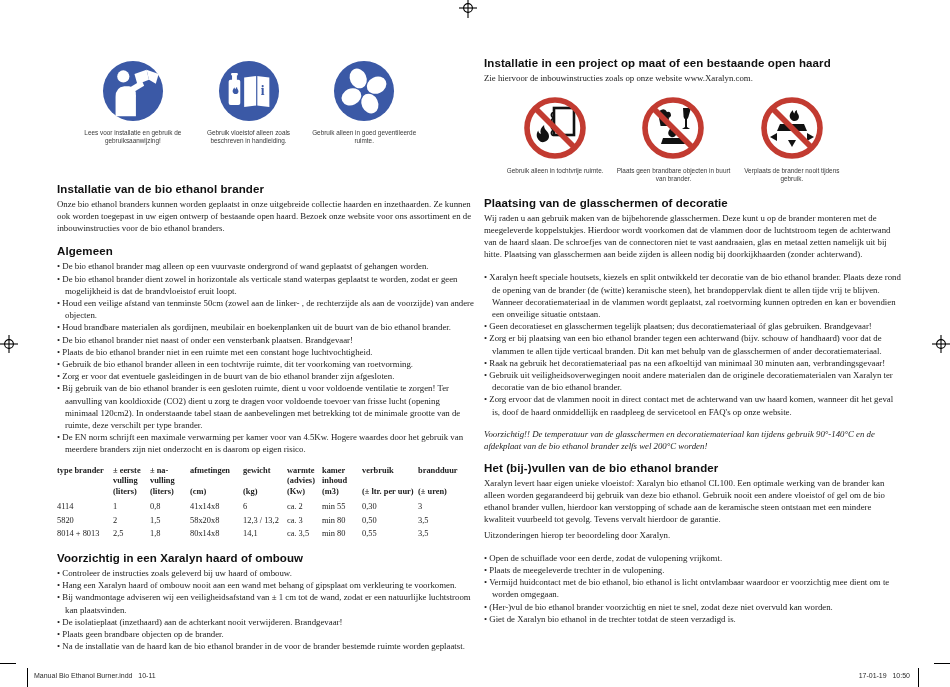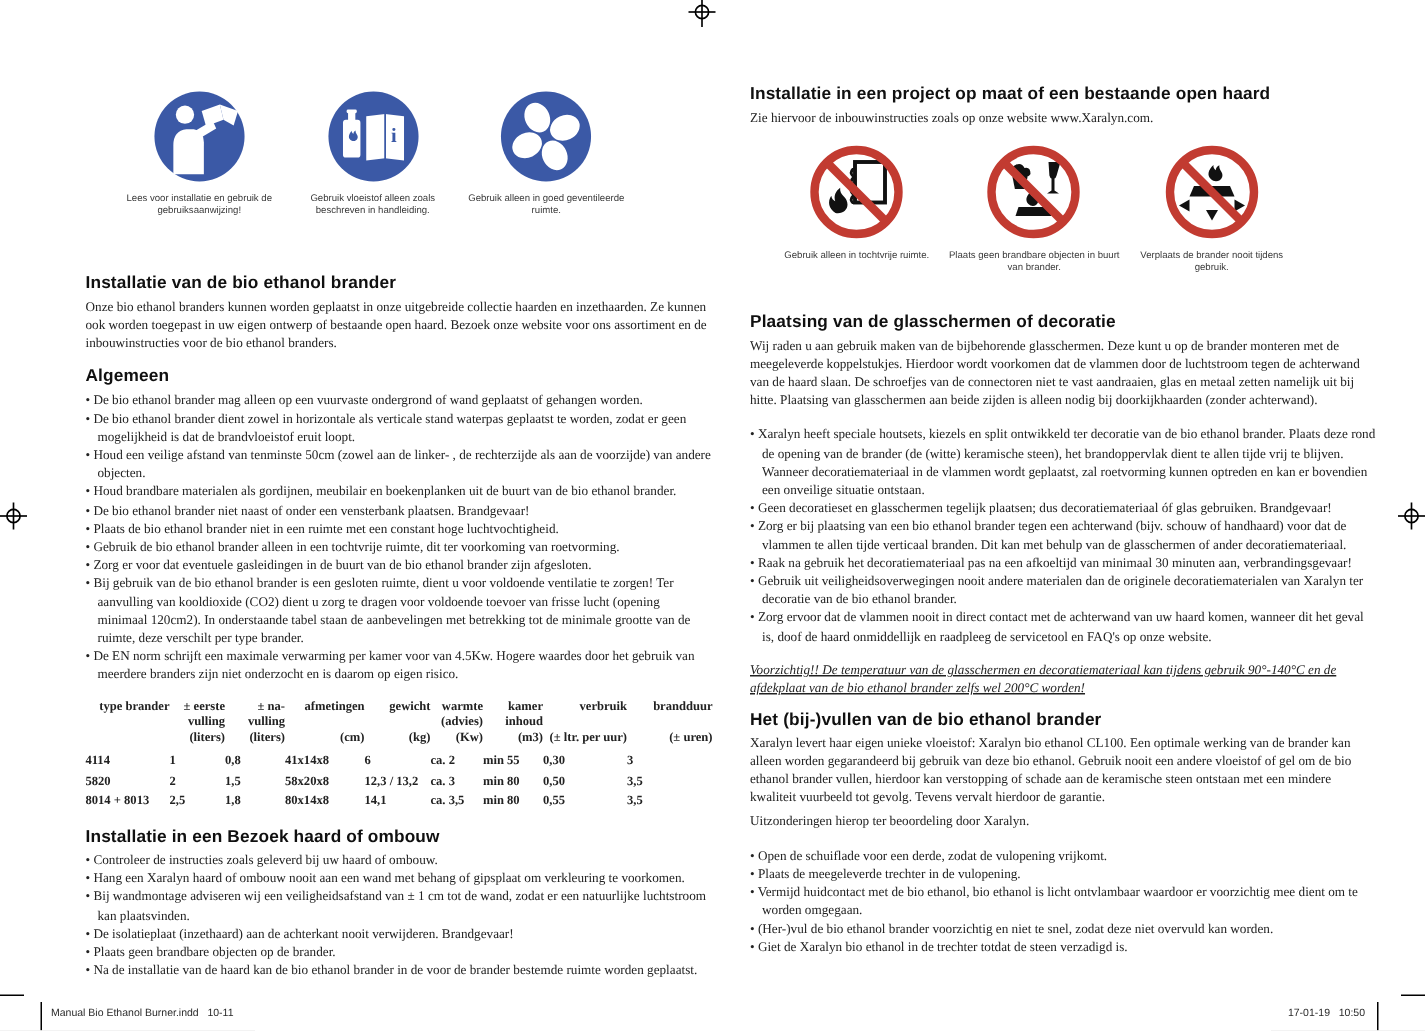"Installatie in een project op" .col-right { left: 500px -> 484px }
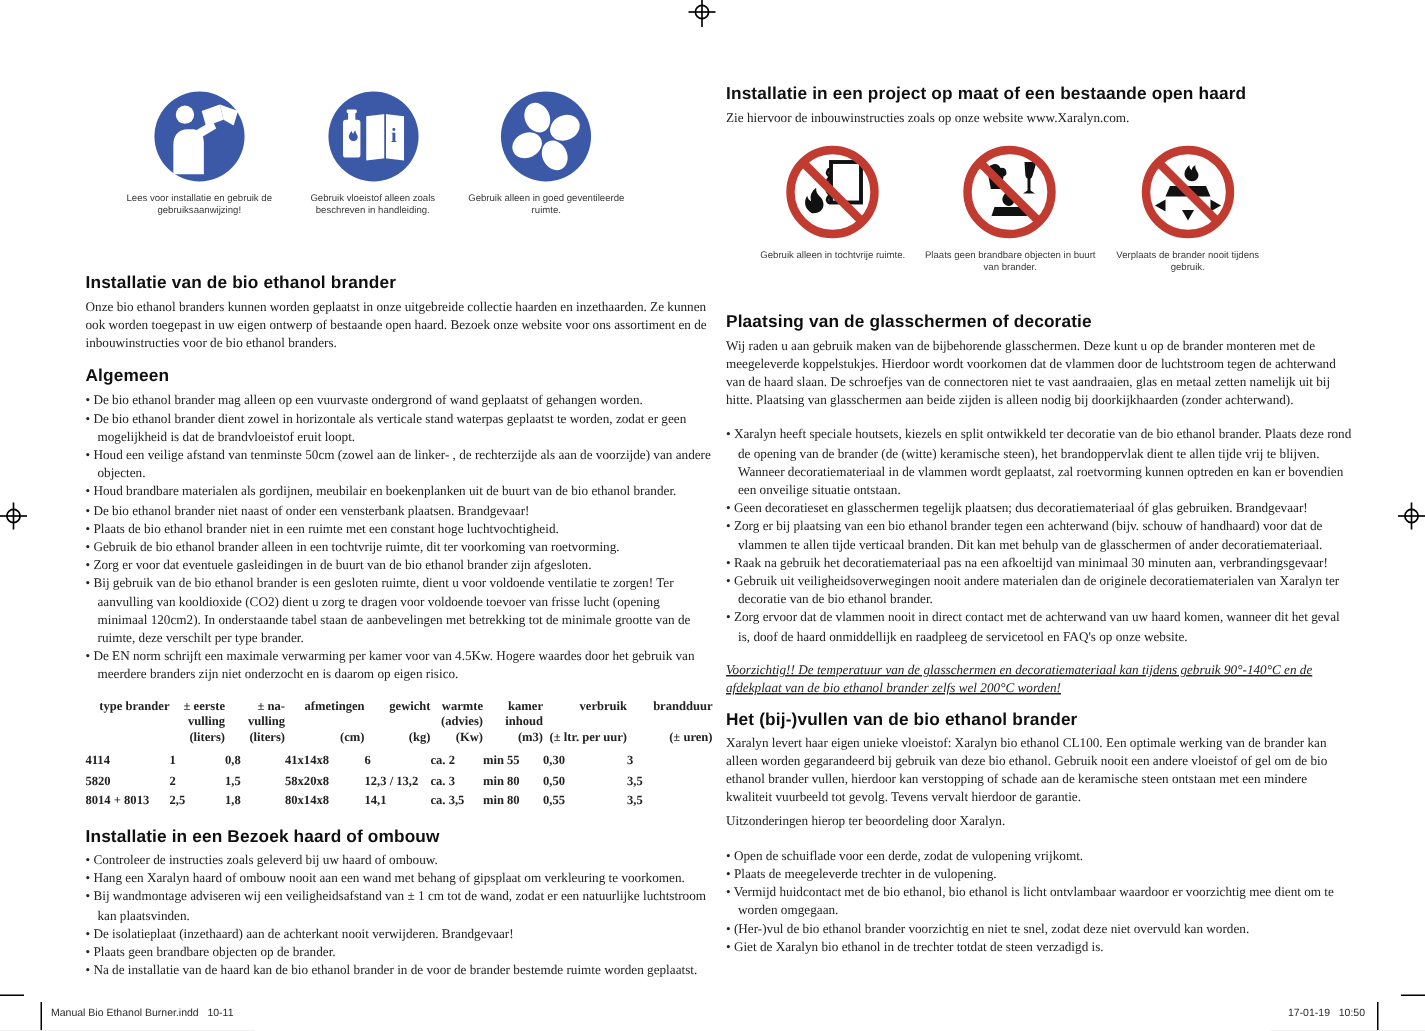"Plaatsing van de glasschermen of" div { margin-top: 26px -> 14px }
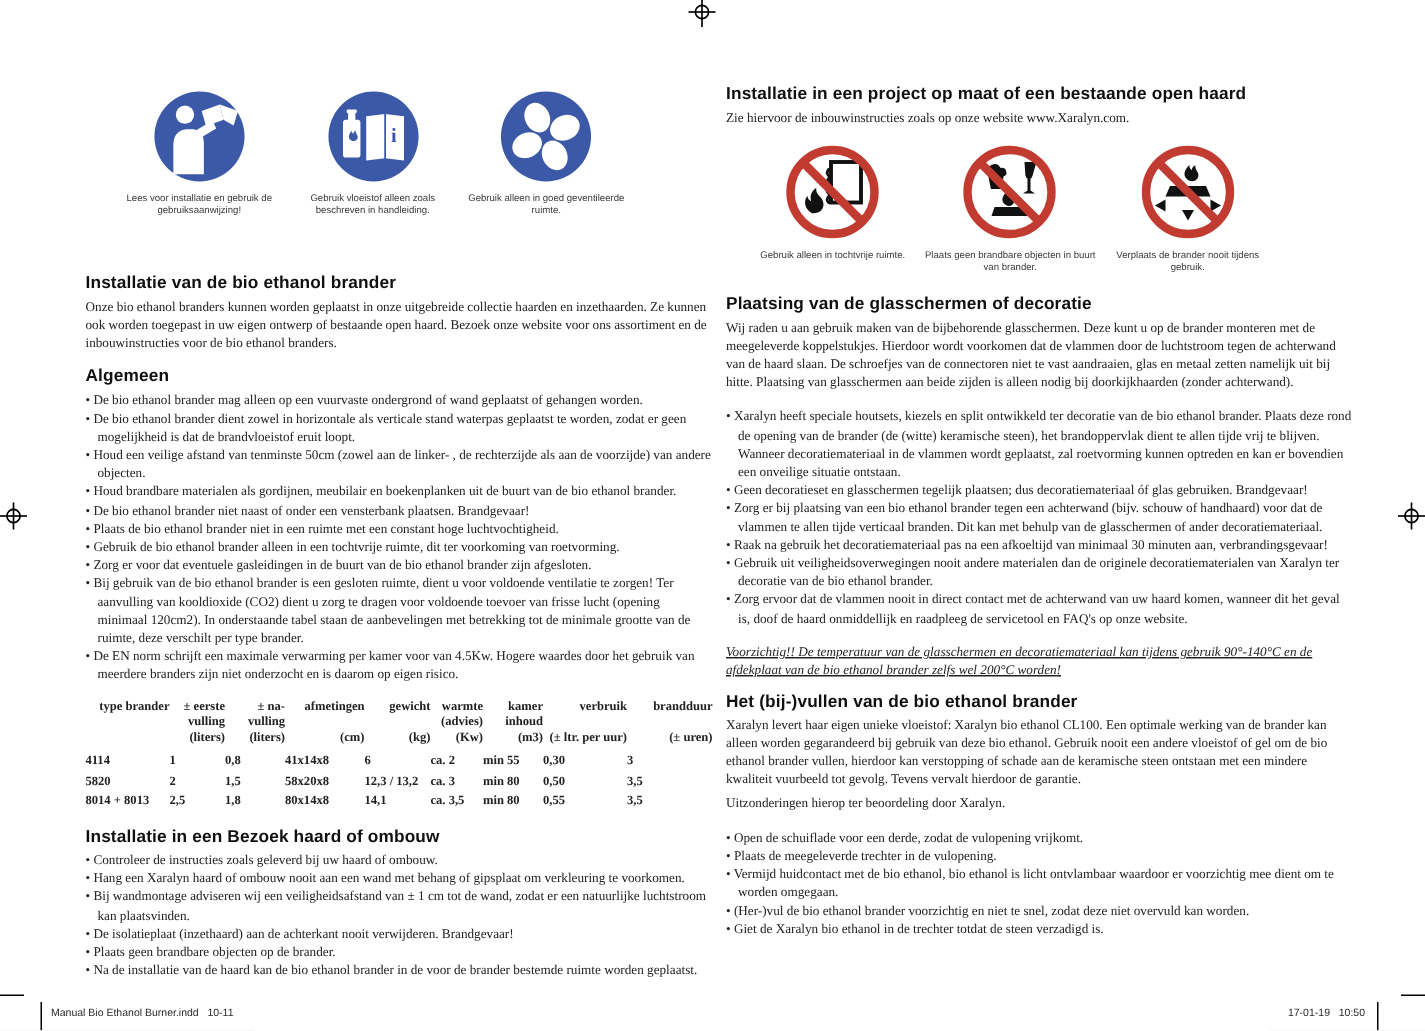"Voorzichtig!! De temperatuur van de" p.warning { text-decoration: underline -> none }
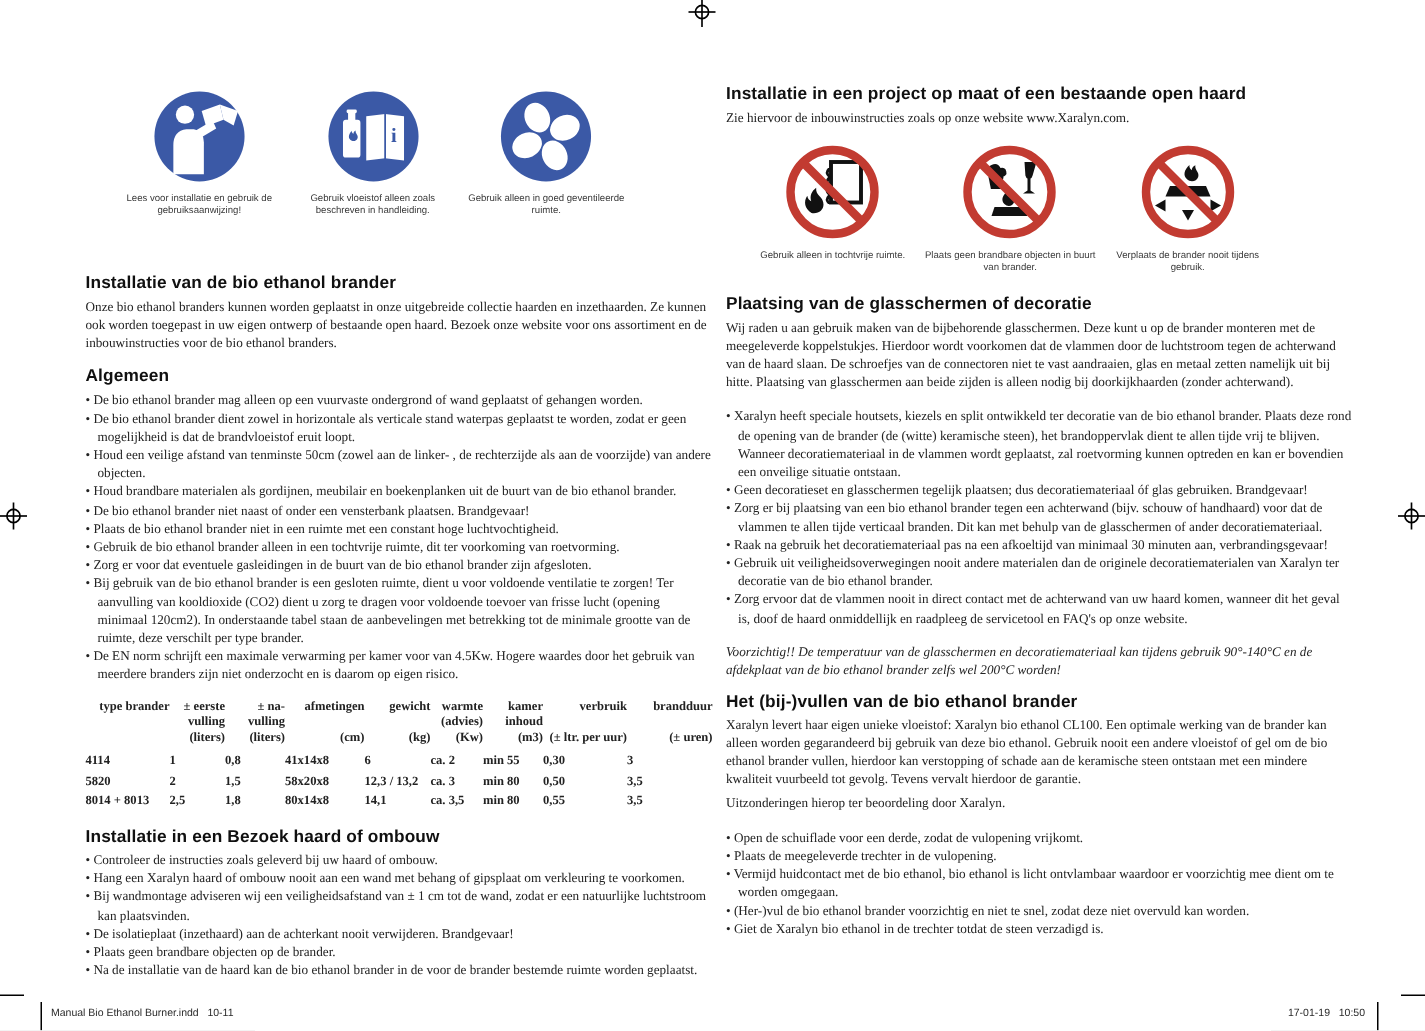"type brander" table.spec th { text-align: right -> none }
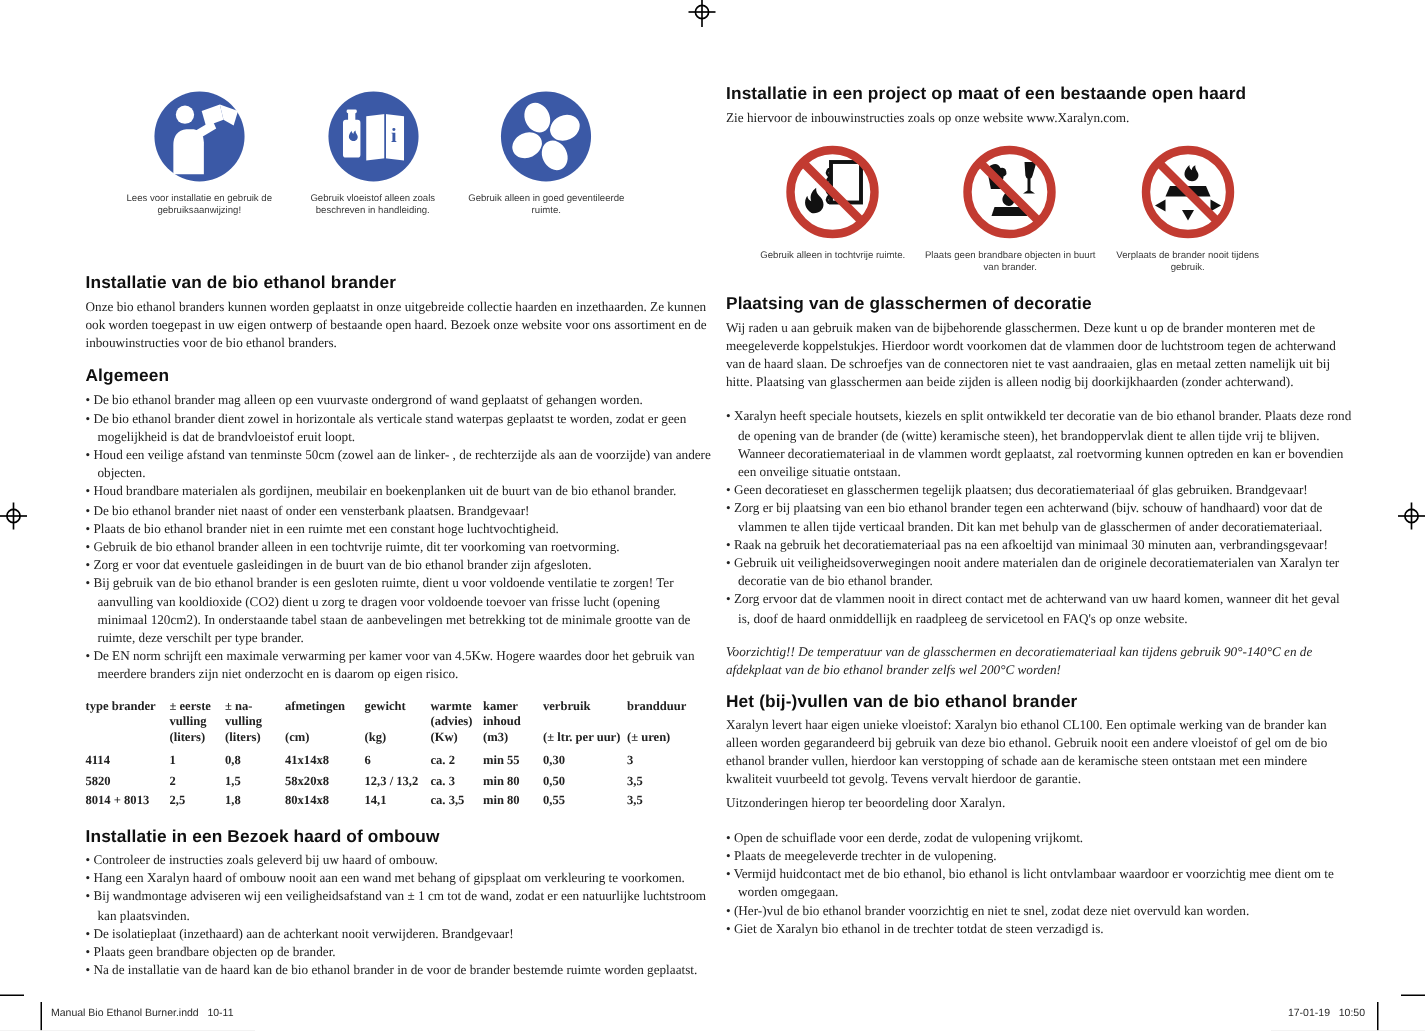"4114" table.spec th,table.spec td { font-weight: bold -> normal }
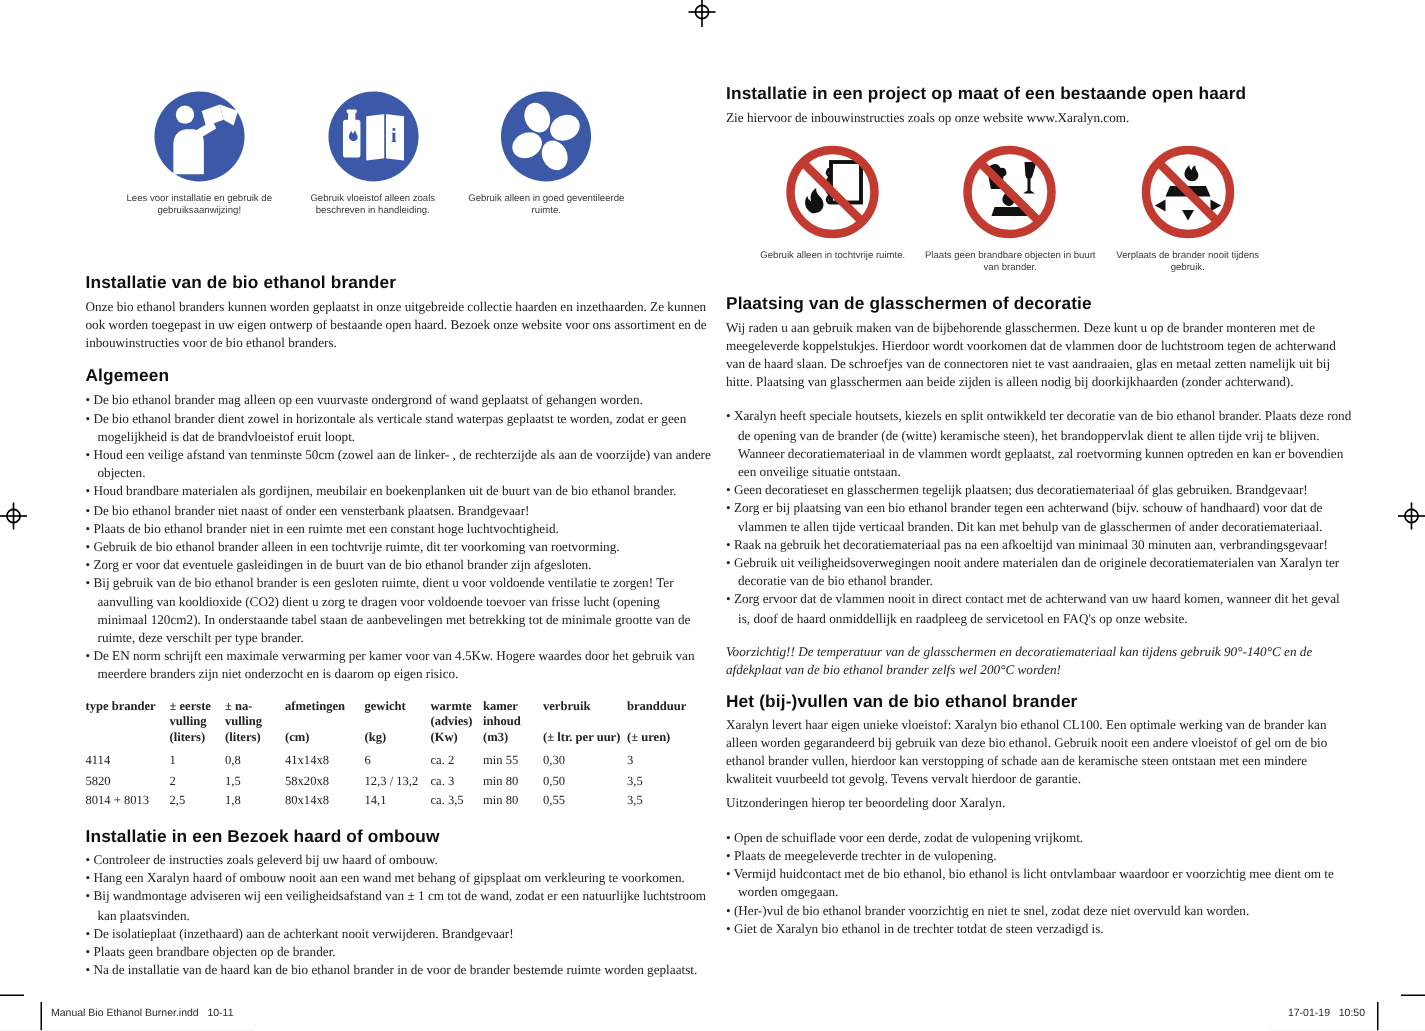"Installatie in een Bezoek haard" h2.sec { text: Installatie in een Bezoek -> Voorzichtig in een Xaralyn }
